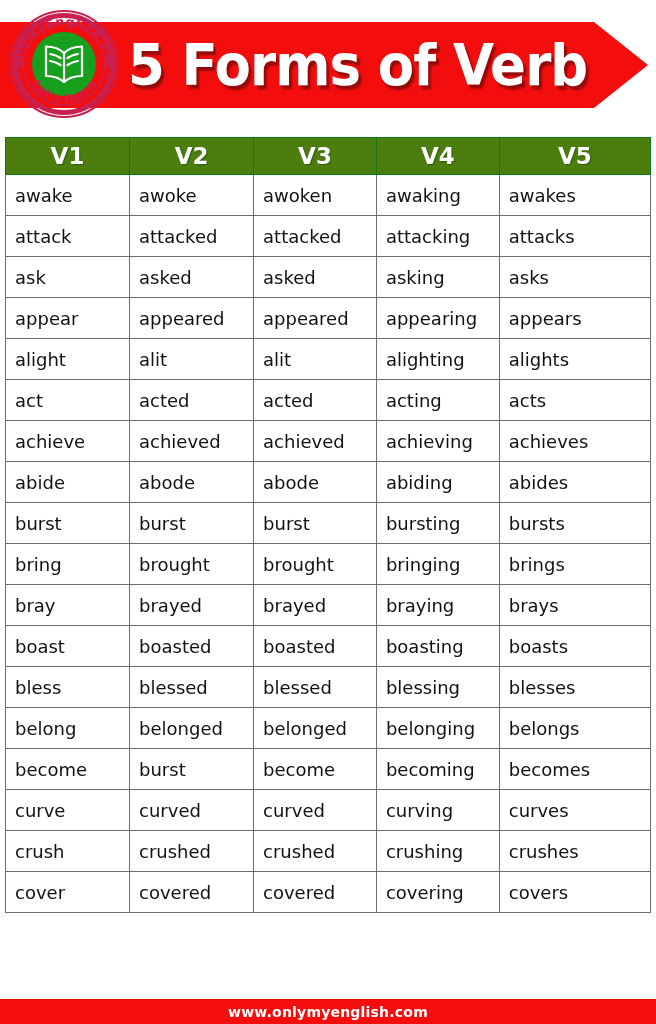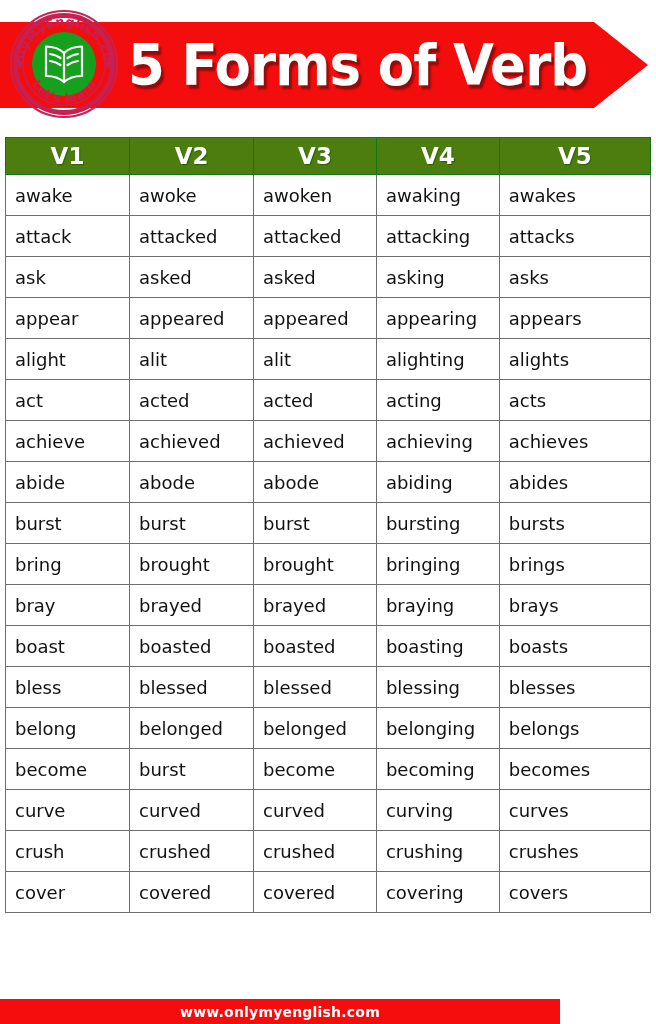"www.onlymyenglish.com" #footer-bar { width: 560px -> 656px }
